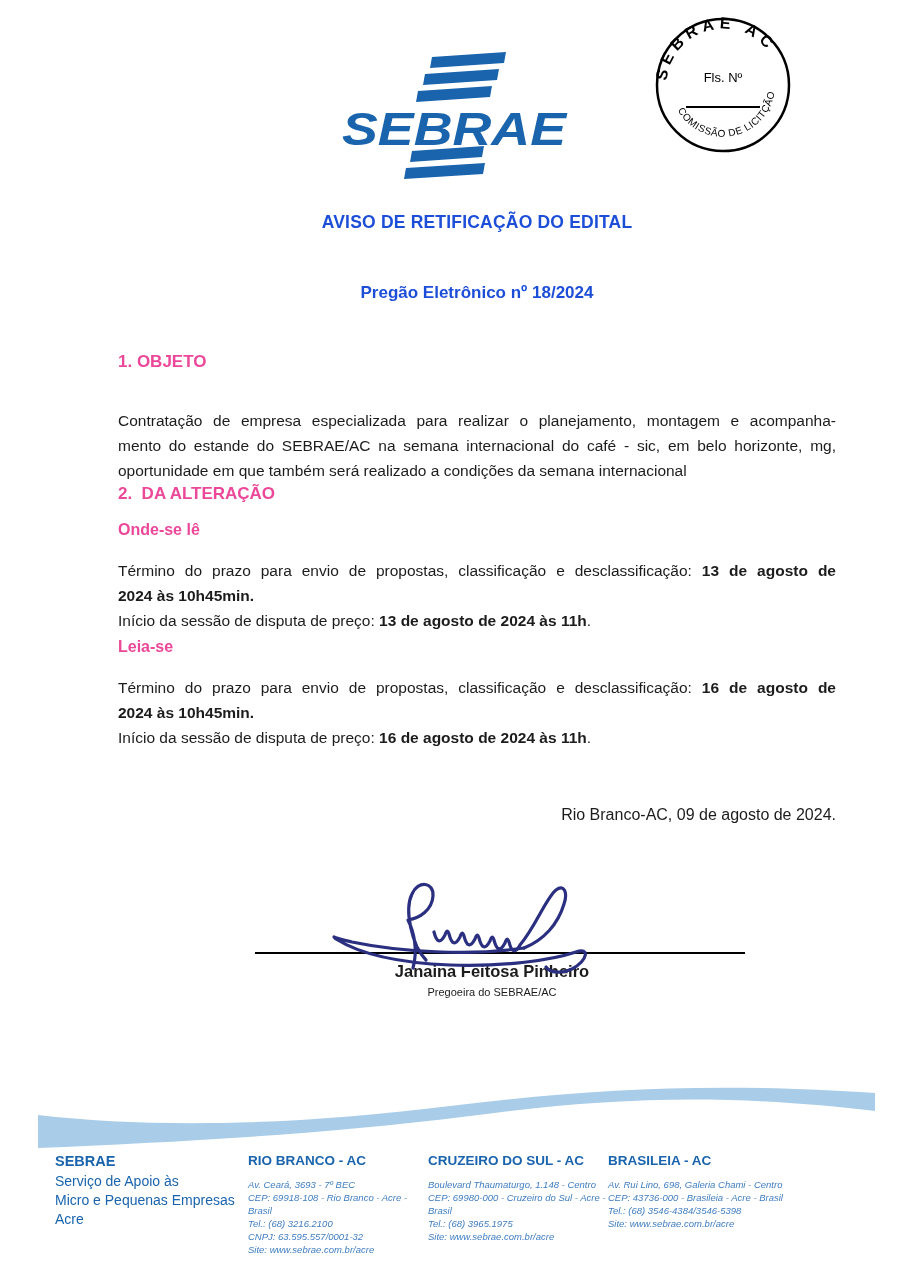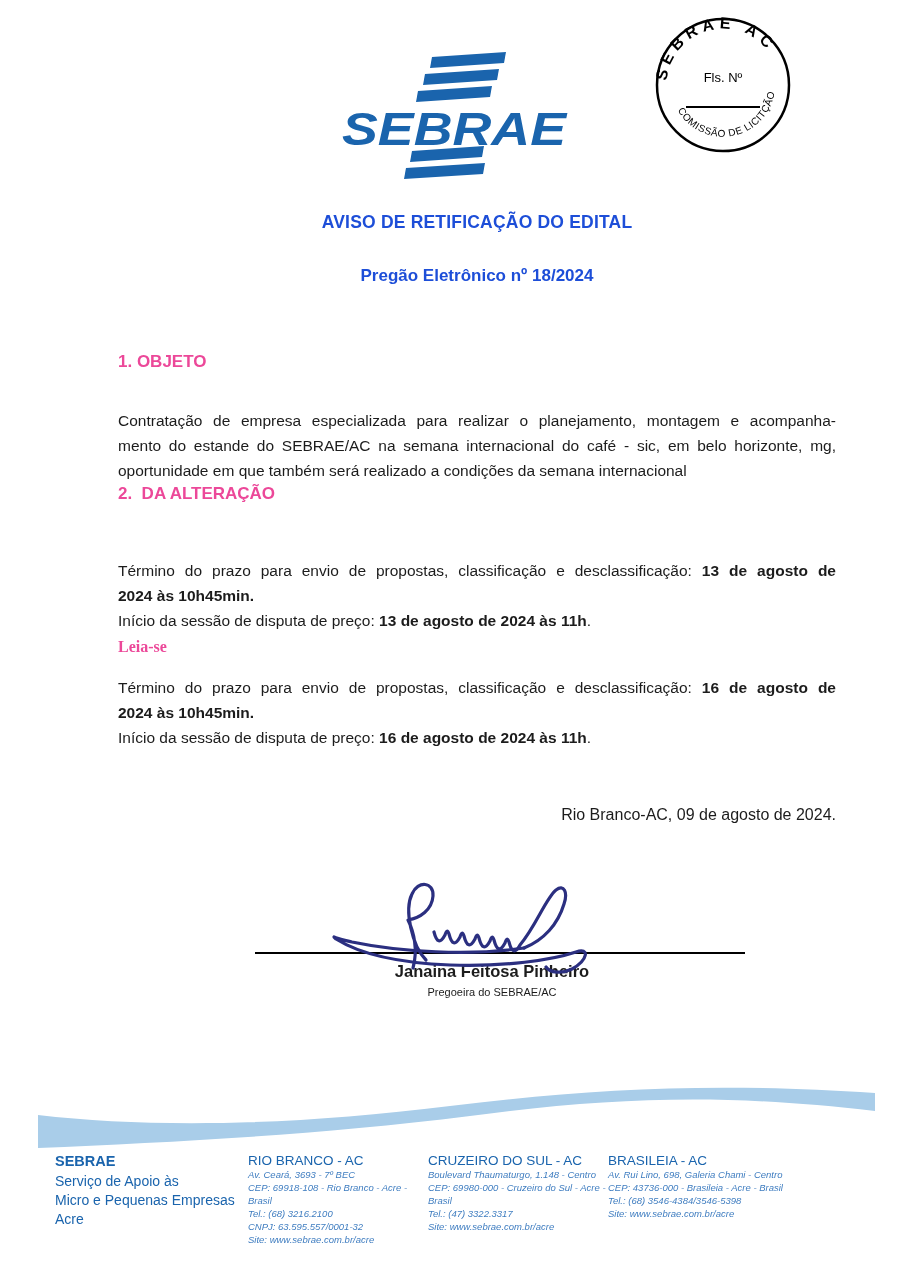"Pregão Eletrônico nº 18/2024" .title-sub { top: 266px -> 283px }
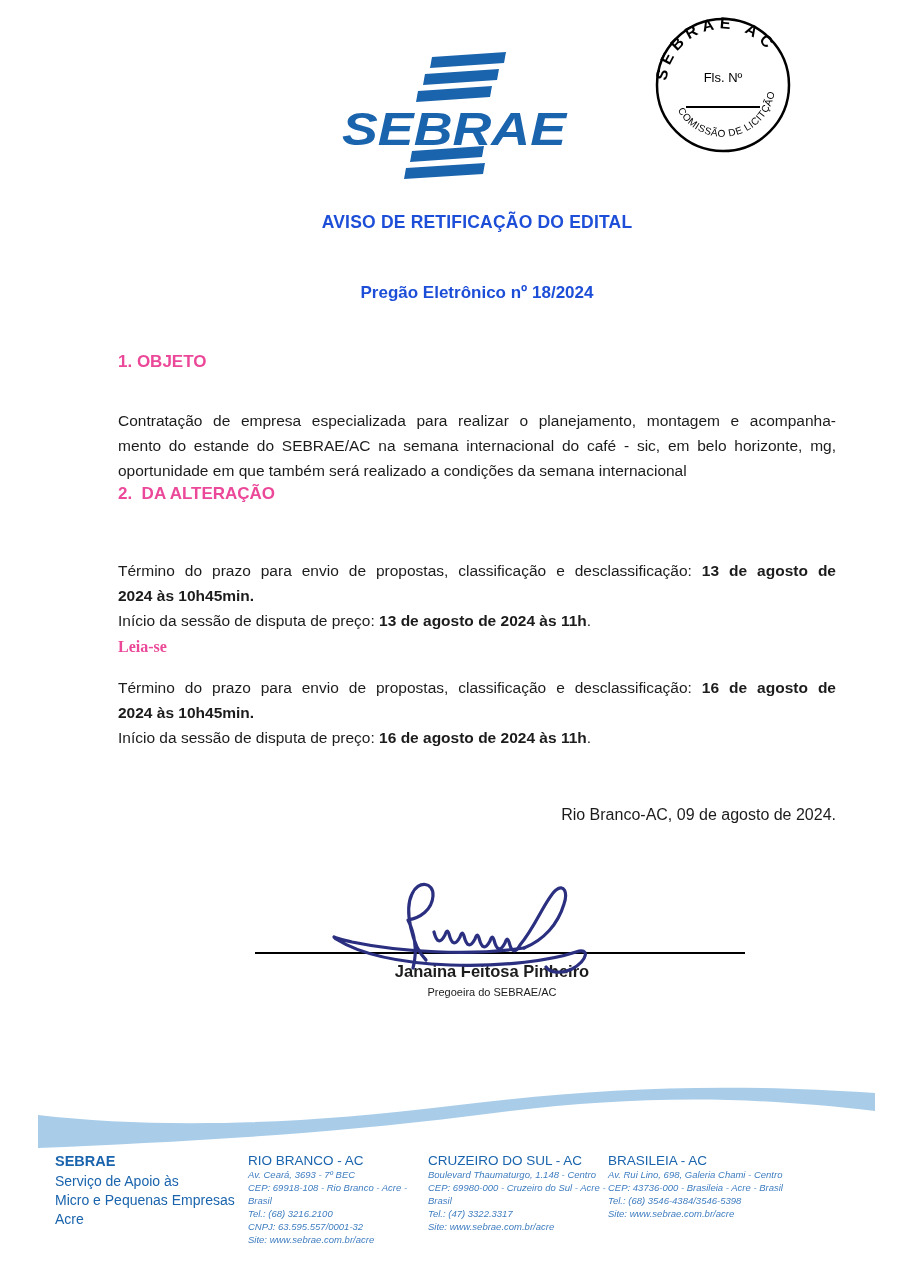"Onde-se lê" div.abs { html: none -> <div>Onde-se lê</div> }
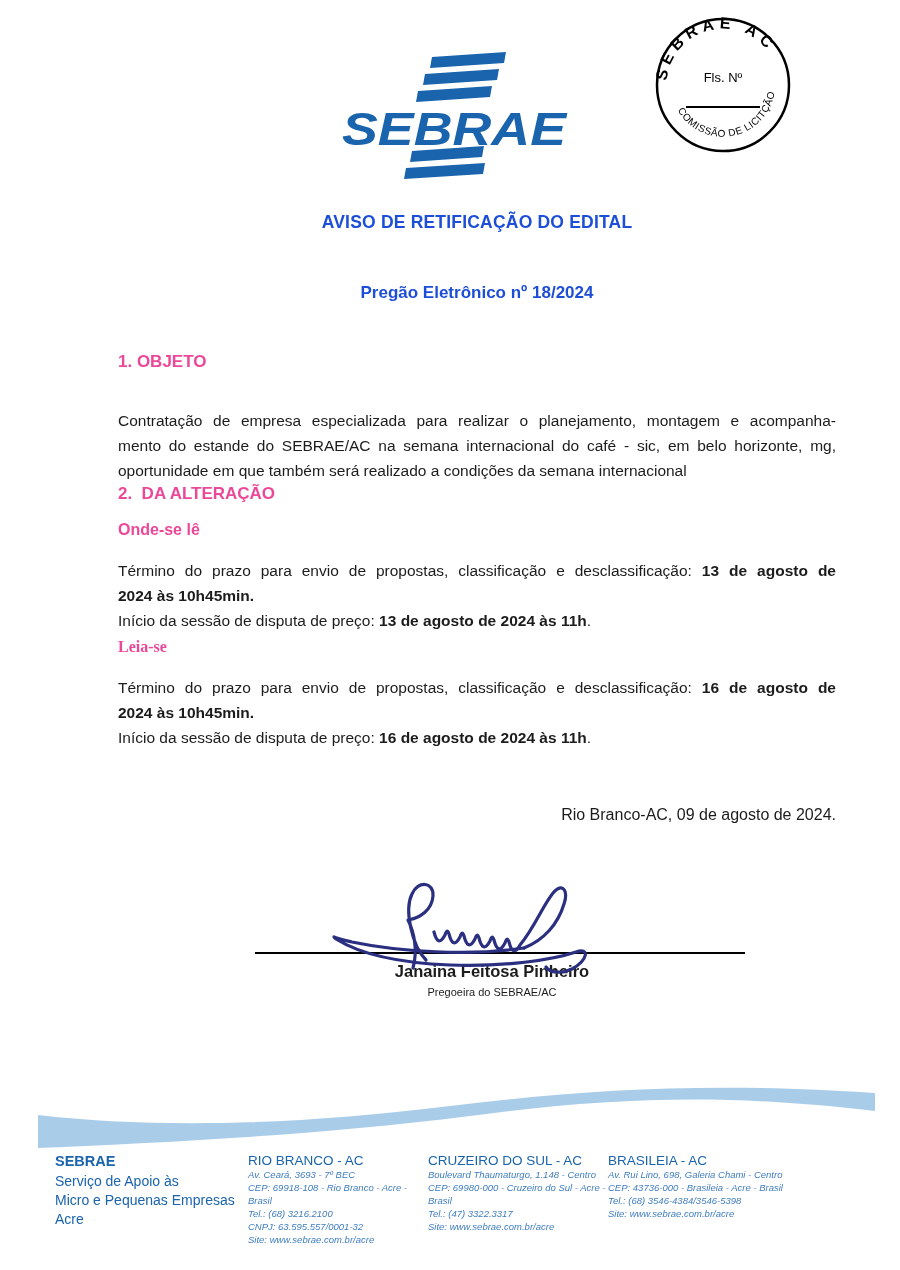"Leia-se" div.abs { font-family: Liberation Serif, serif -> none }
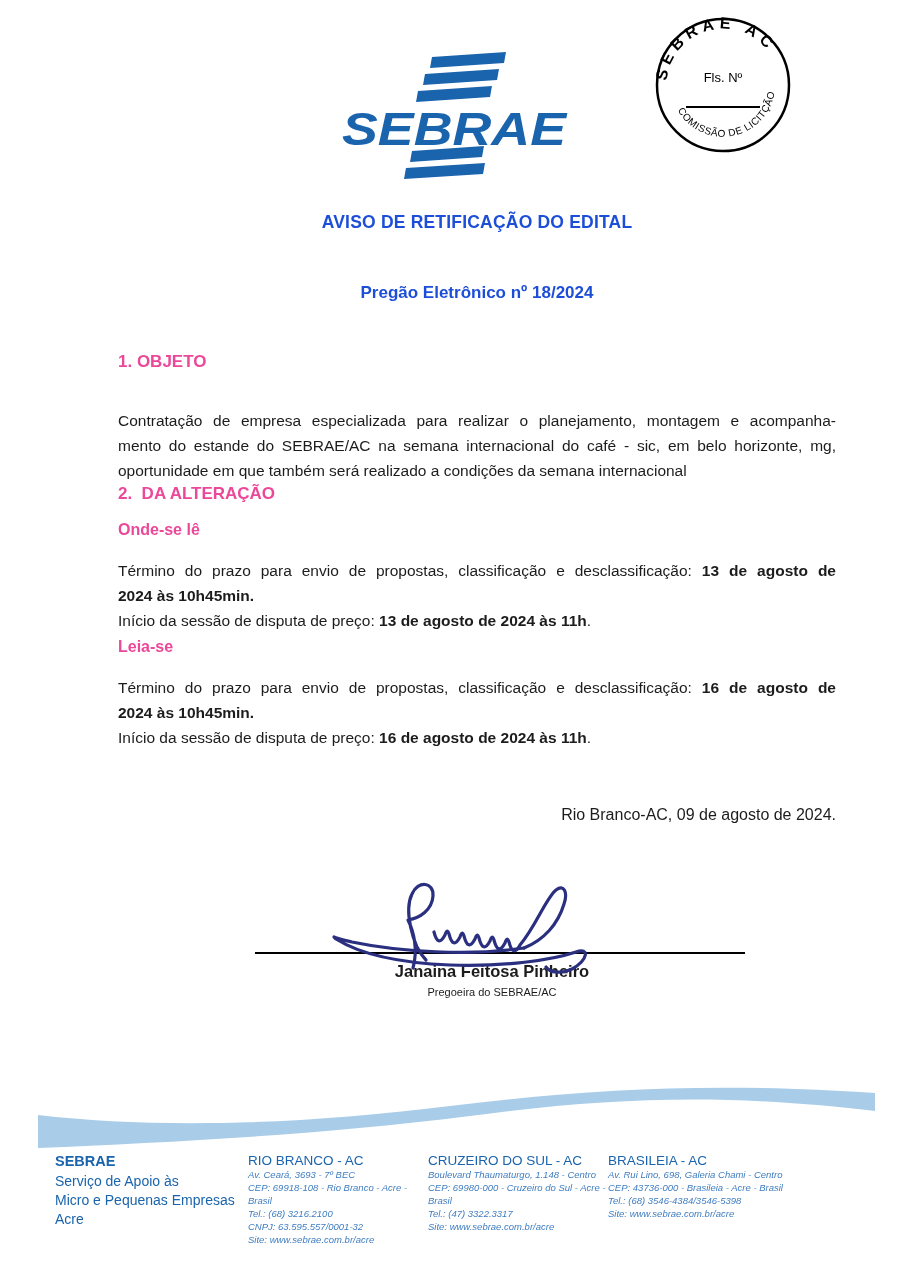"RIO BRANCO - AC" .office .city { font-weight: normal -> bold; margin-bottom: 0 -> 10px }
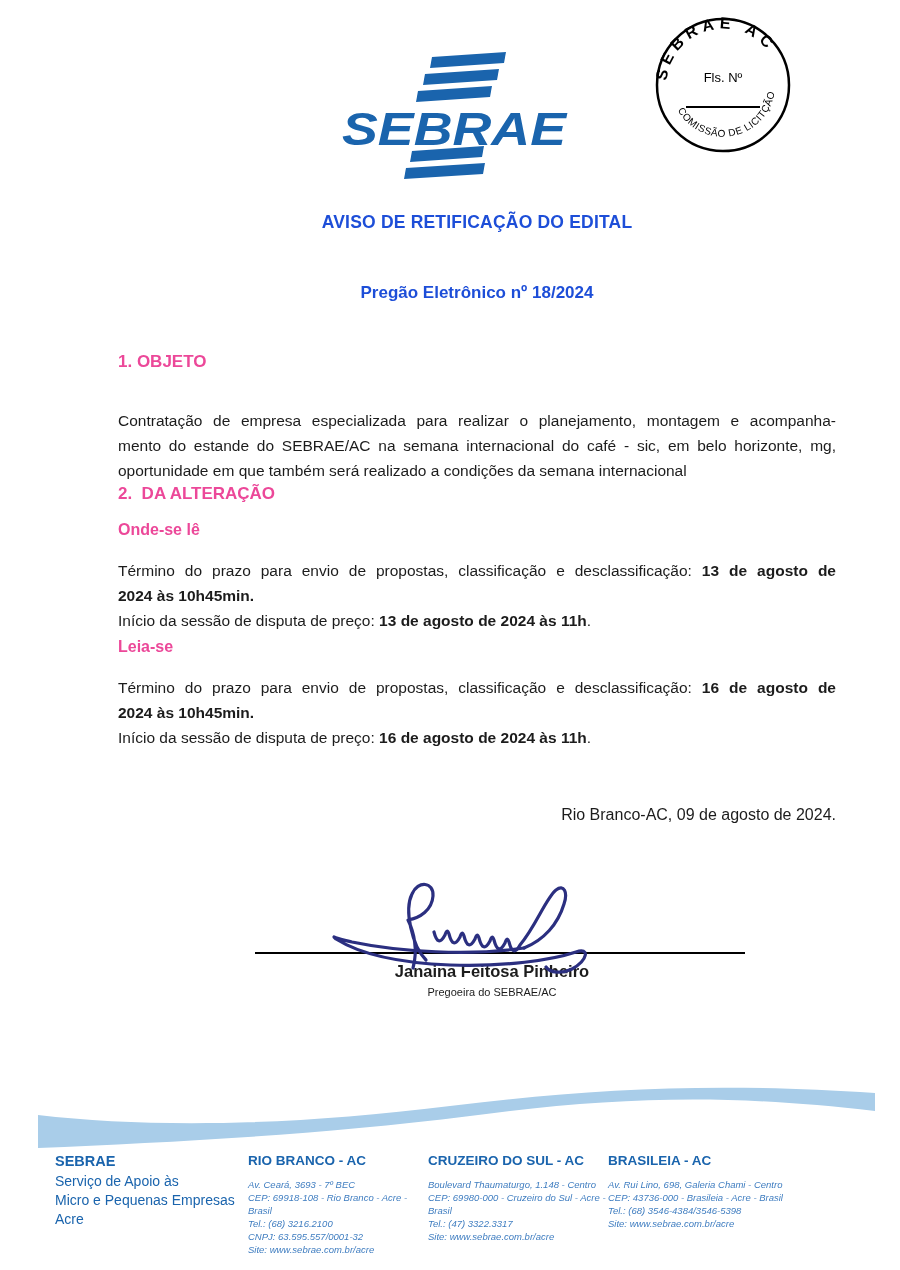"Tel.: (47) 3322.3317" div.addr { text: 47) 3322.3317 -> 68) 3965.1975 }
